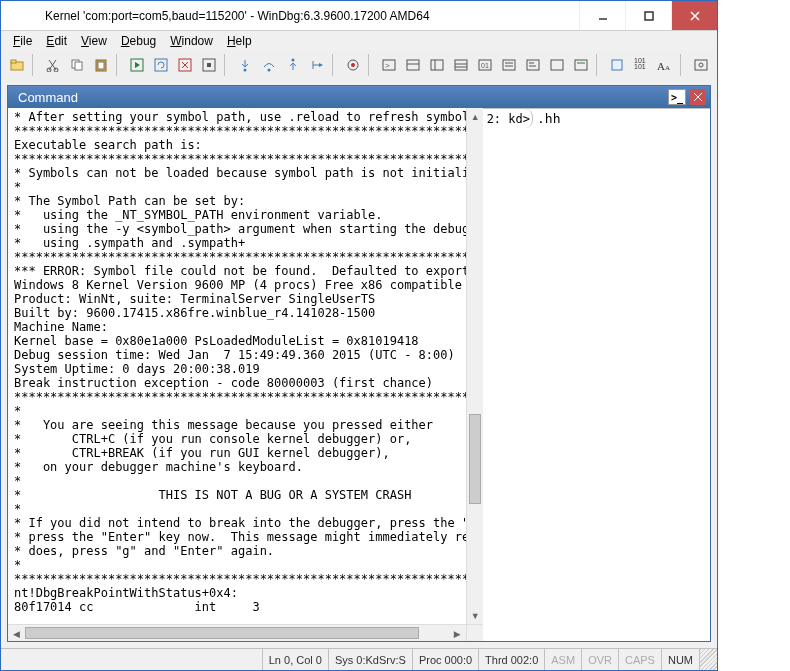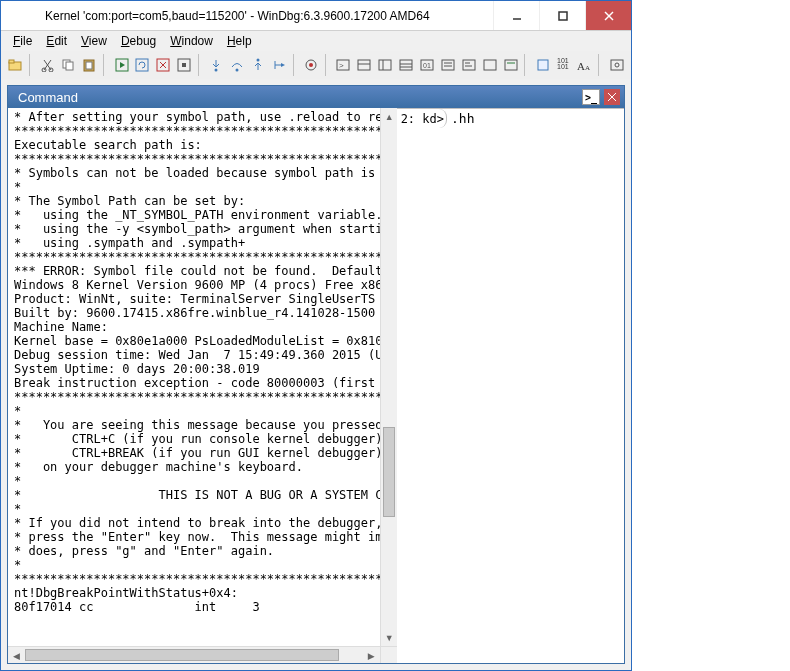"Kernel 'com:port=com5,baud=115200' -" .window { width: 632px -> 718px }
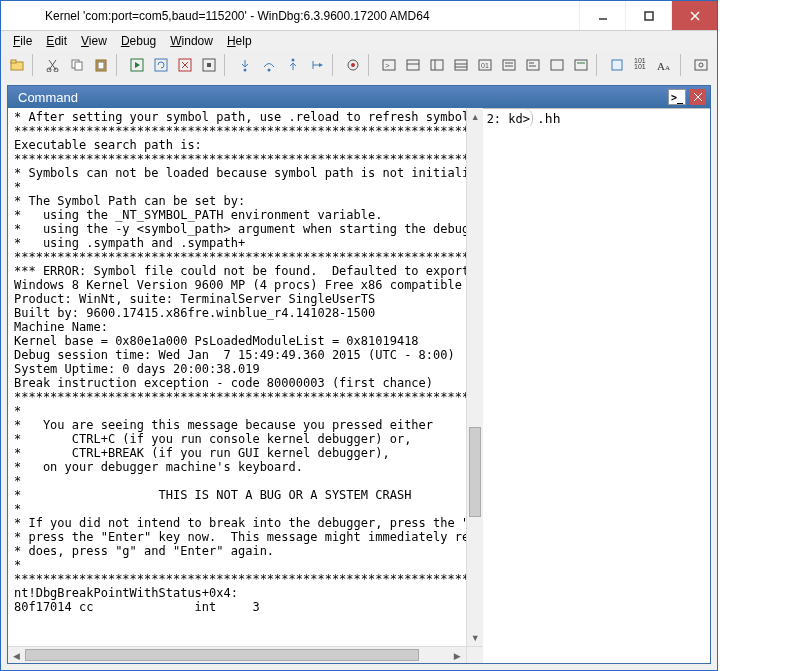"Ln 0, Col 0" div.statusbar { html: none -> <div> <div></div> <div>Ln 0, Col 0</div> <div>Sys 0:KdSrv:S</div> <div>Proc 000:0</div> <div>Thrd 002:0</div> <div>ASM</div> <div>OVR</div> <div>CAPS</div> <div>NUM</div> <div></div> </div> }
